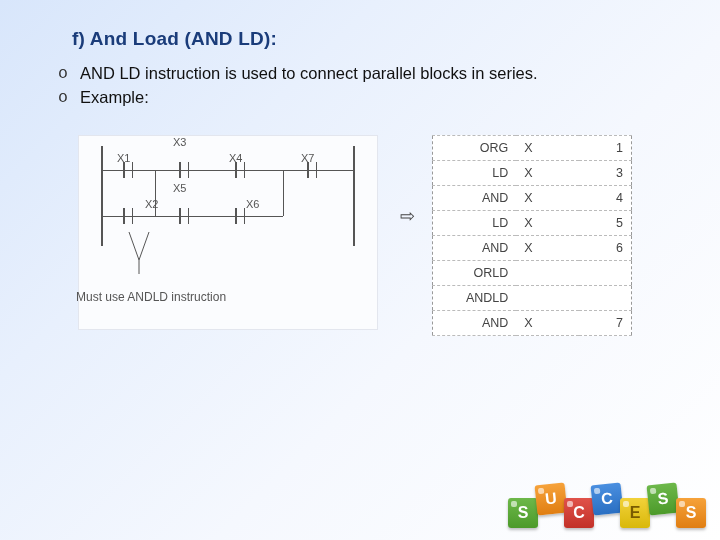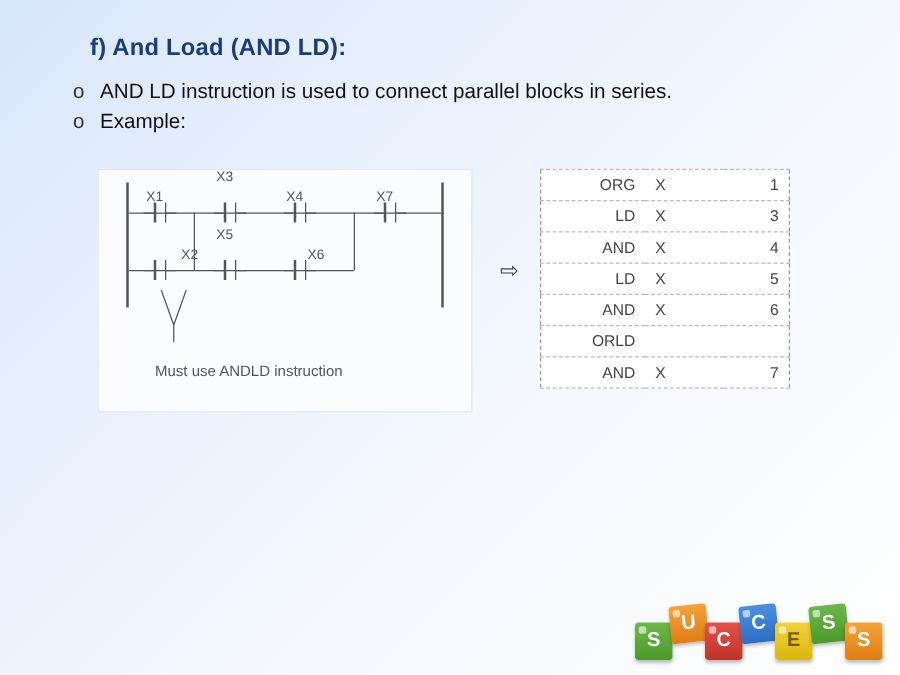"Must use ANDLD instruction" .annot { margin-left: 48px -> none }
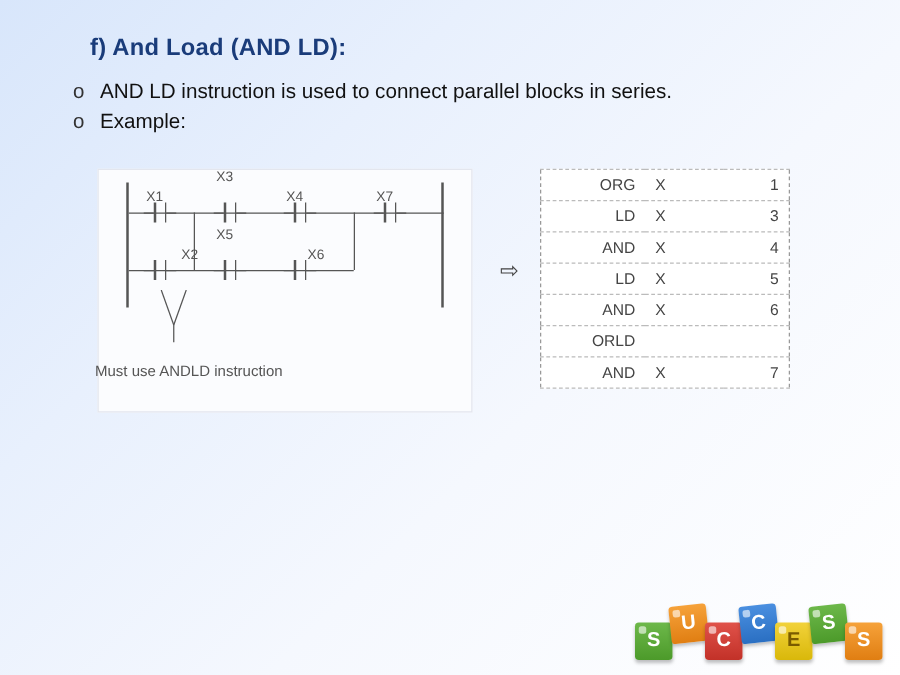"ANDLD" tr { html: none -> <tr> <td>ANDLD</td> <td></td> <td></td> </tr> }
